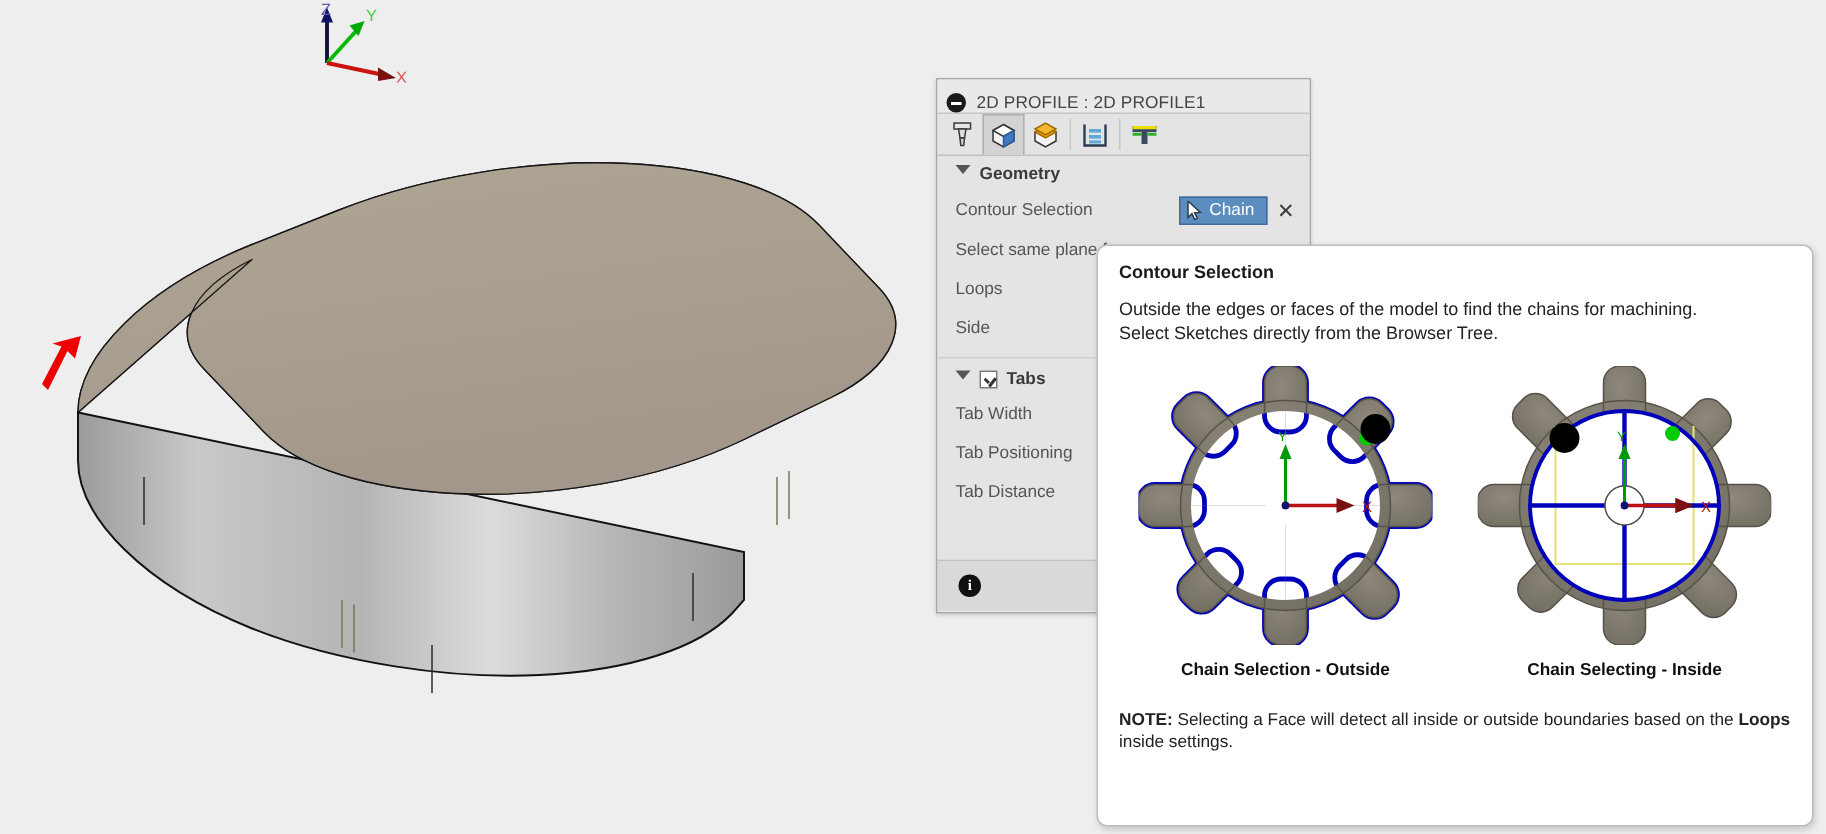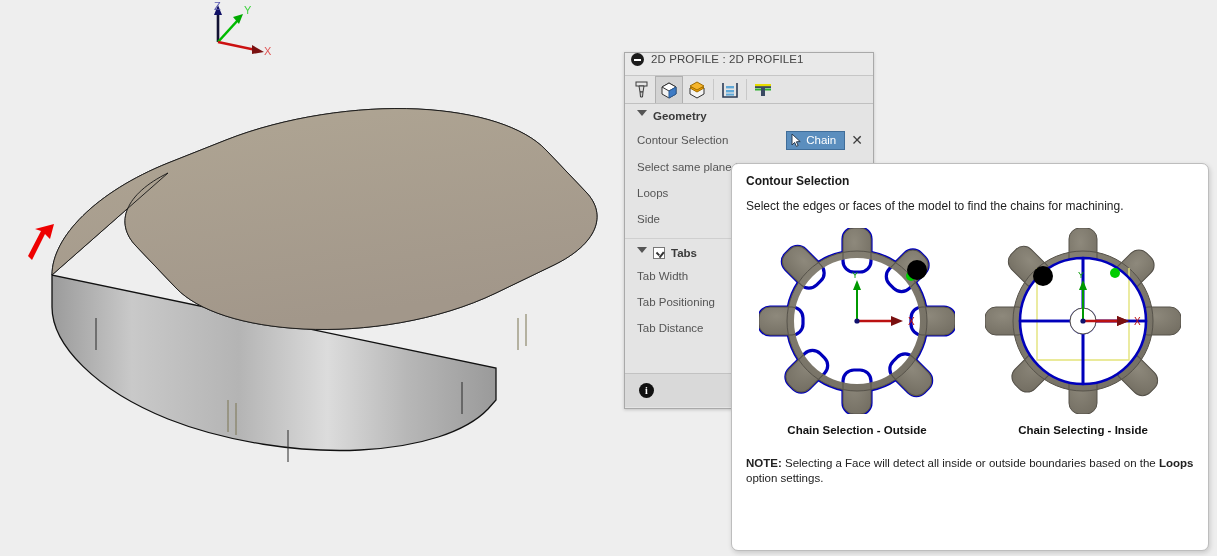"2D PROFILE : 2D PROFILE1" .dlg-title { align-items: flex-start -> flex-end }
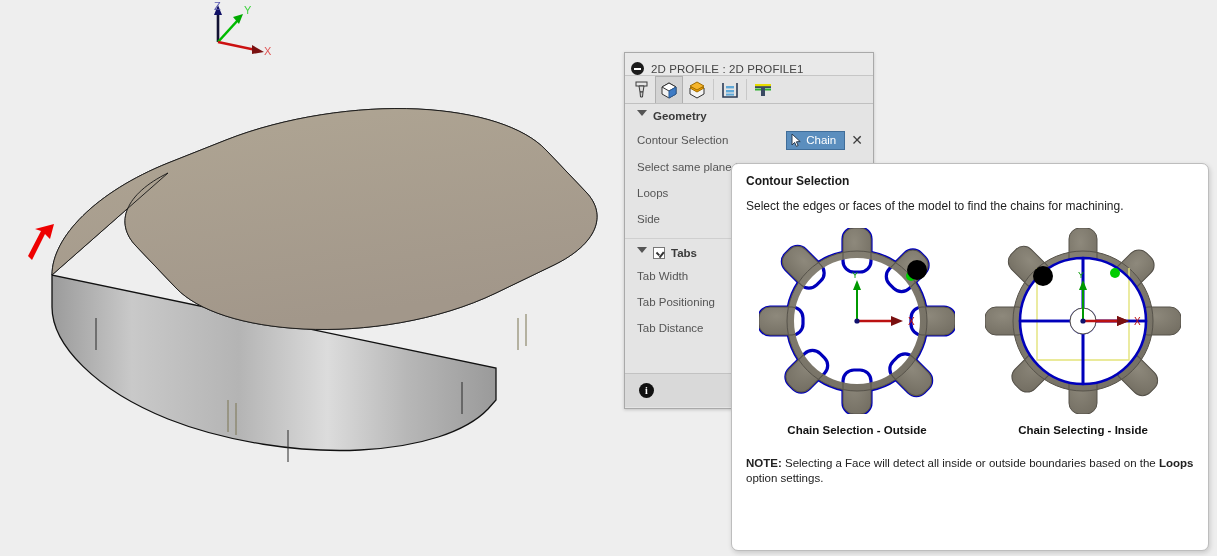"Select the edges or faces" div { text: Select -> Outside }
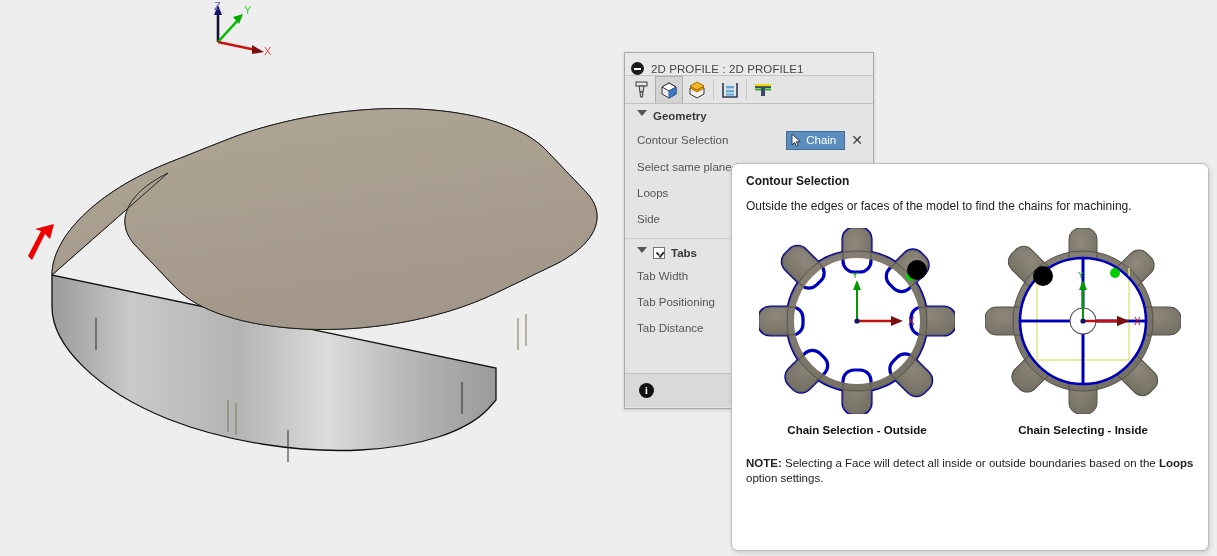"Select Sketches directly from the" div { html: none -> <div>Select Sketches directly from the Browser Tree.</div> }
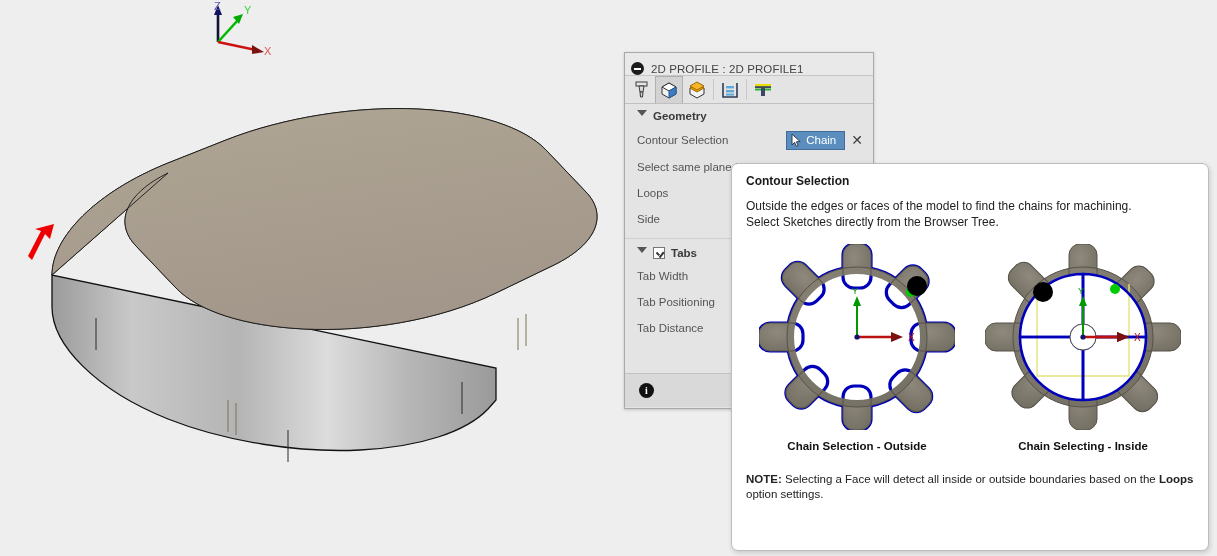"option settings." span { text: option -> inside }
